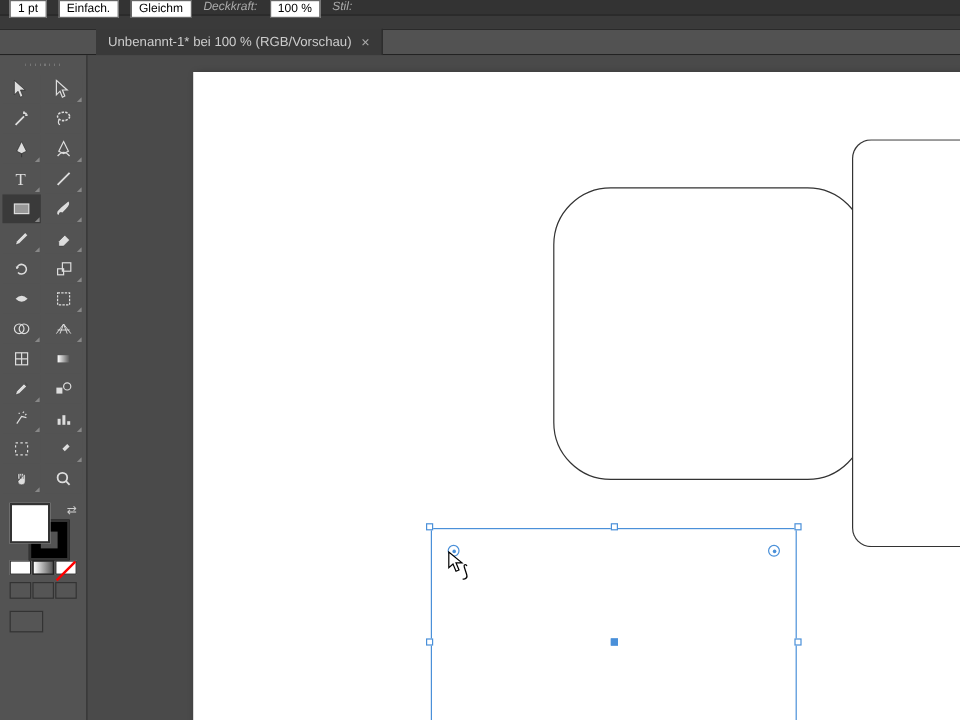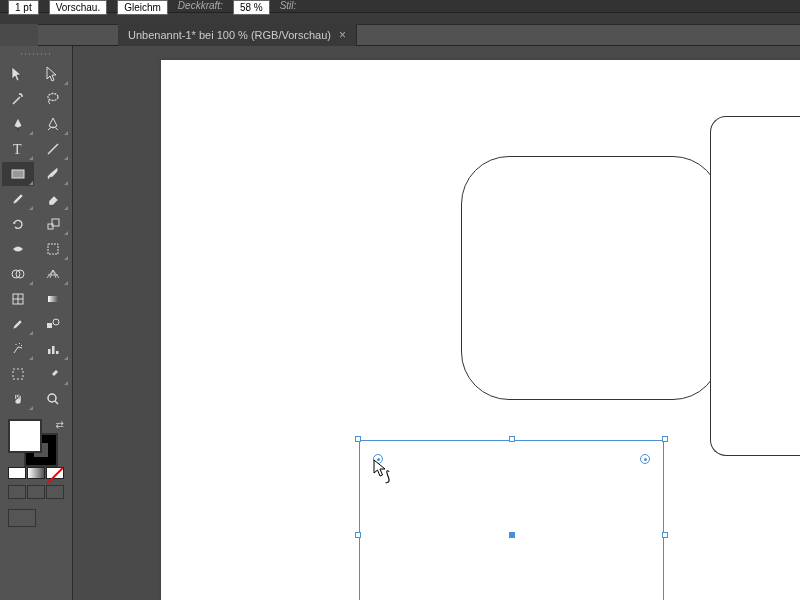"Vorschau." span.opt-box { text: Vorschau -> Einfach }
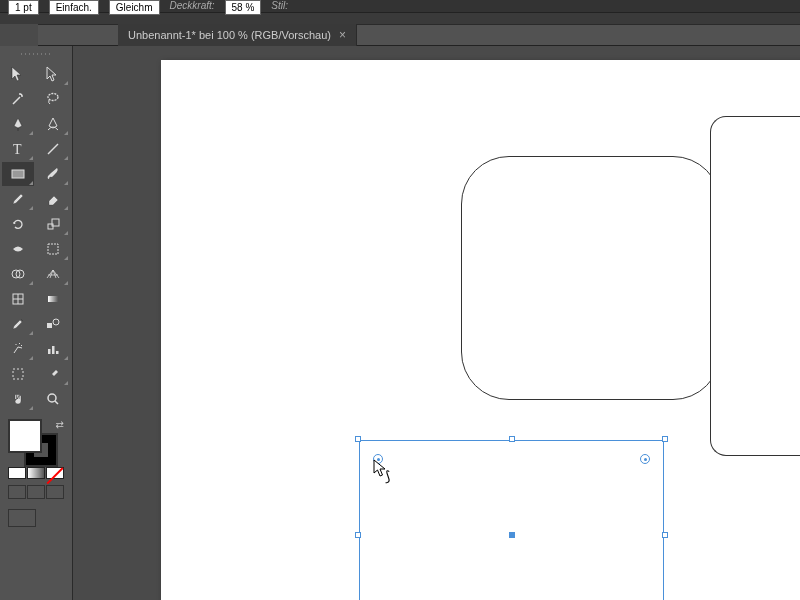"58 %" span.opt-box { text: 58 -> 100 }
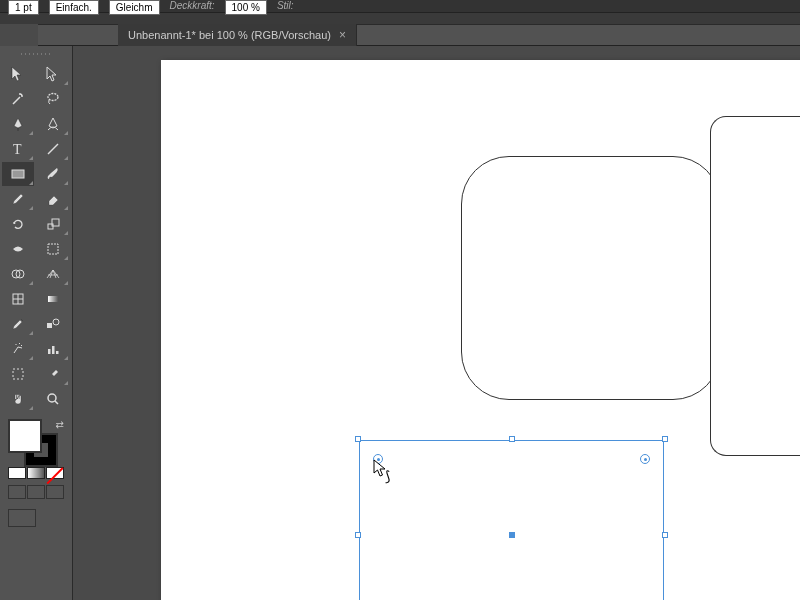"Unbenannt-1* bei 100 % (RGB/Vorschau)" .tab-bar { margin-left: 38px -> none }
